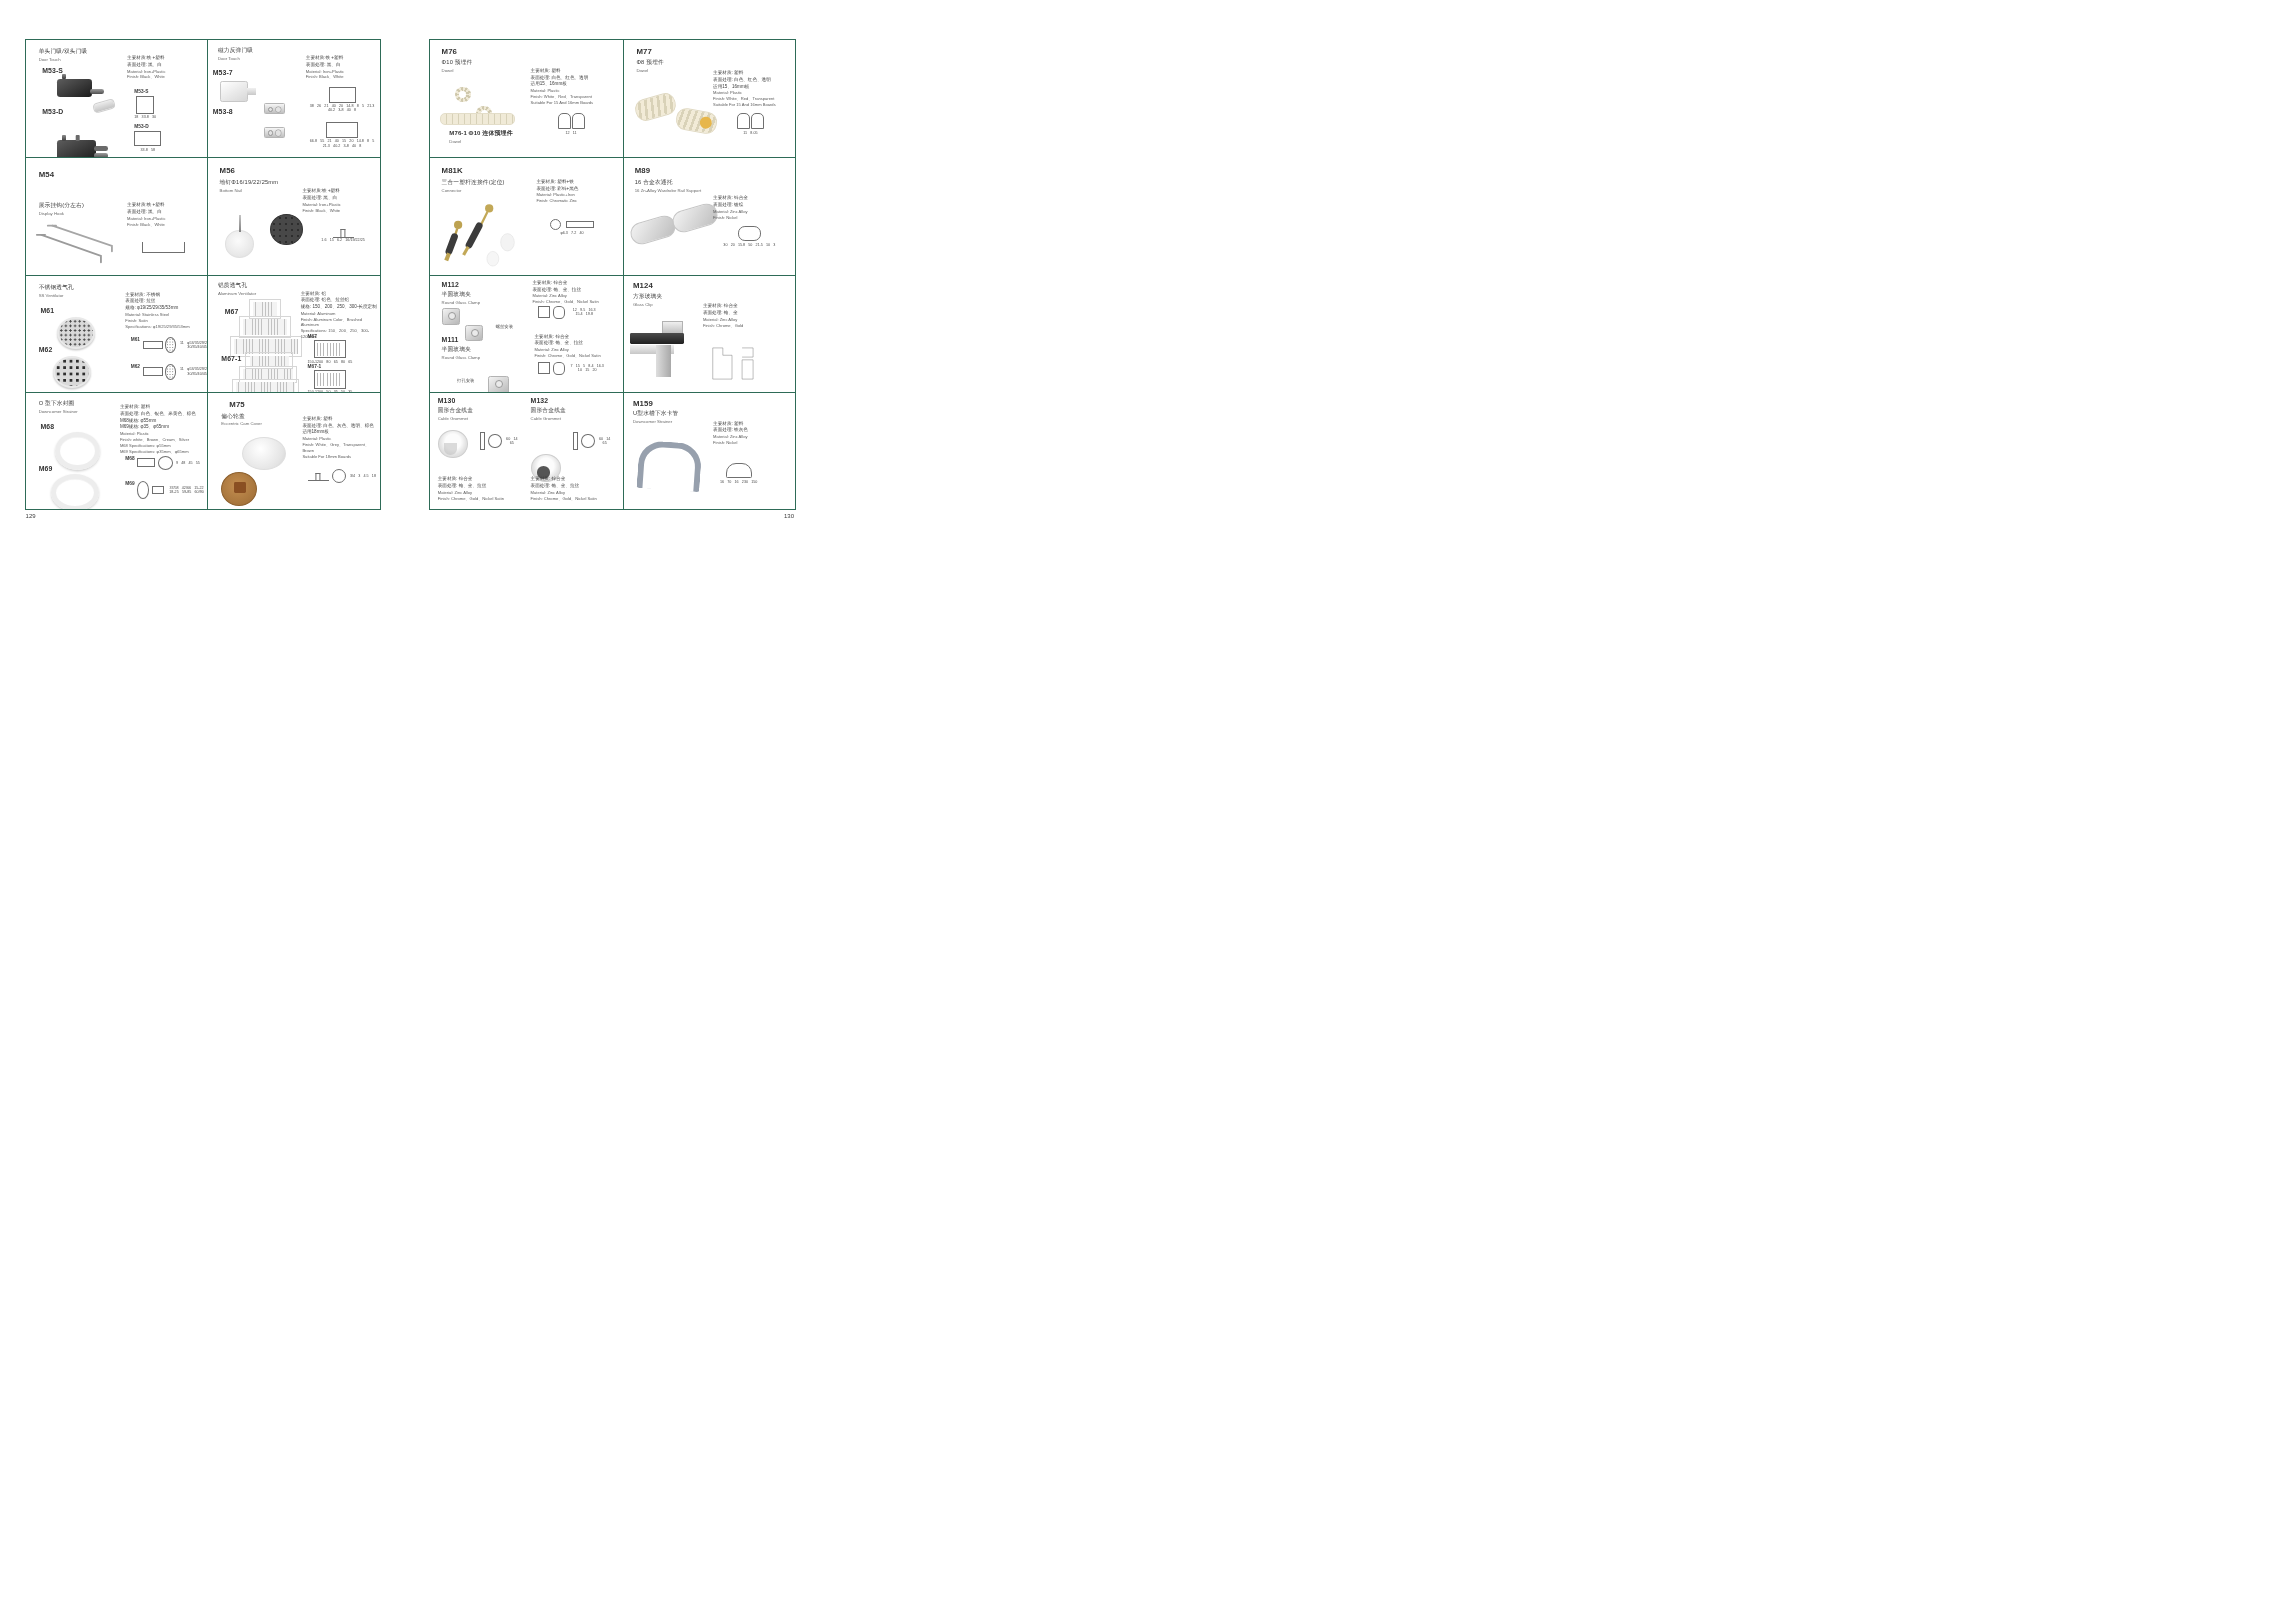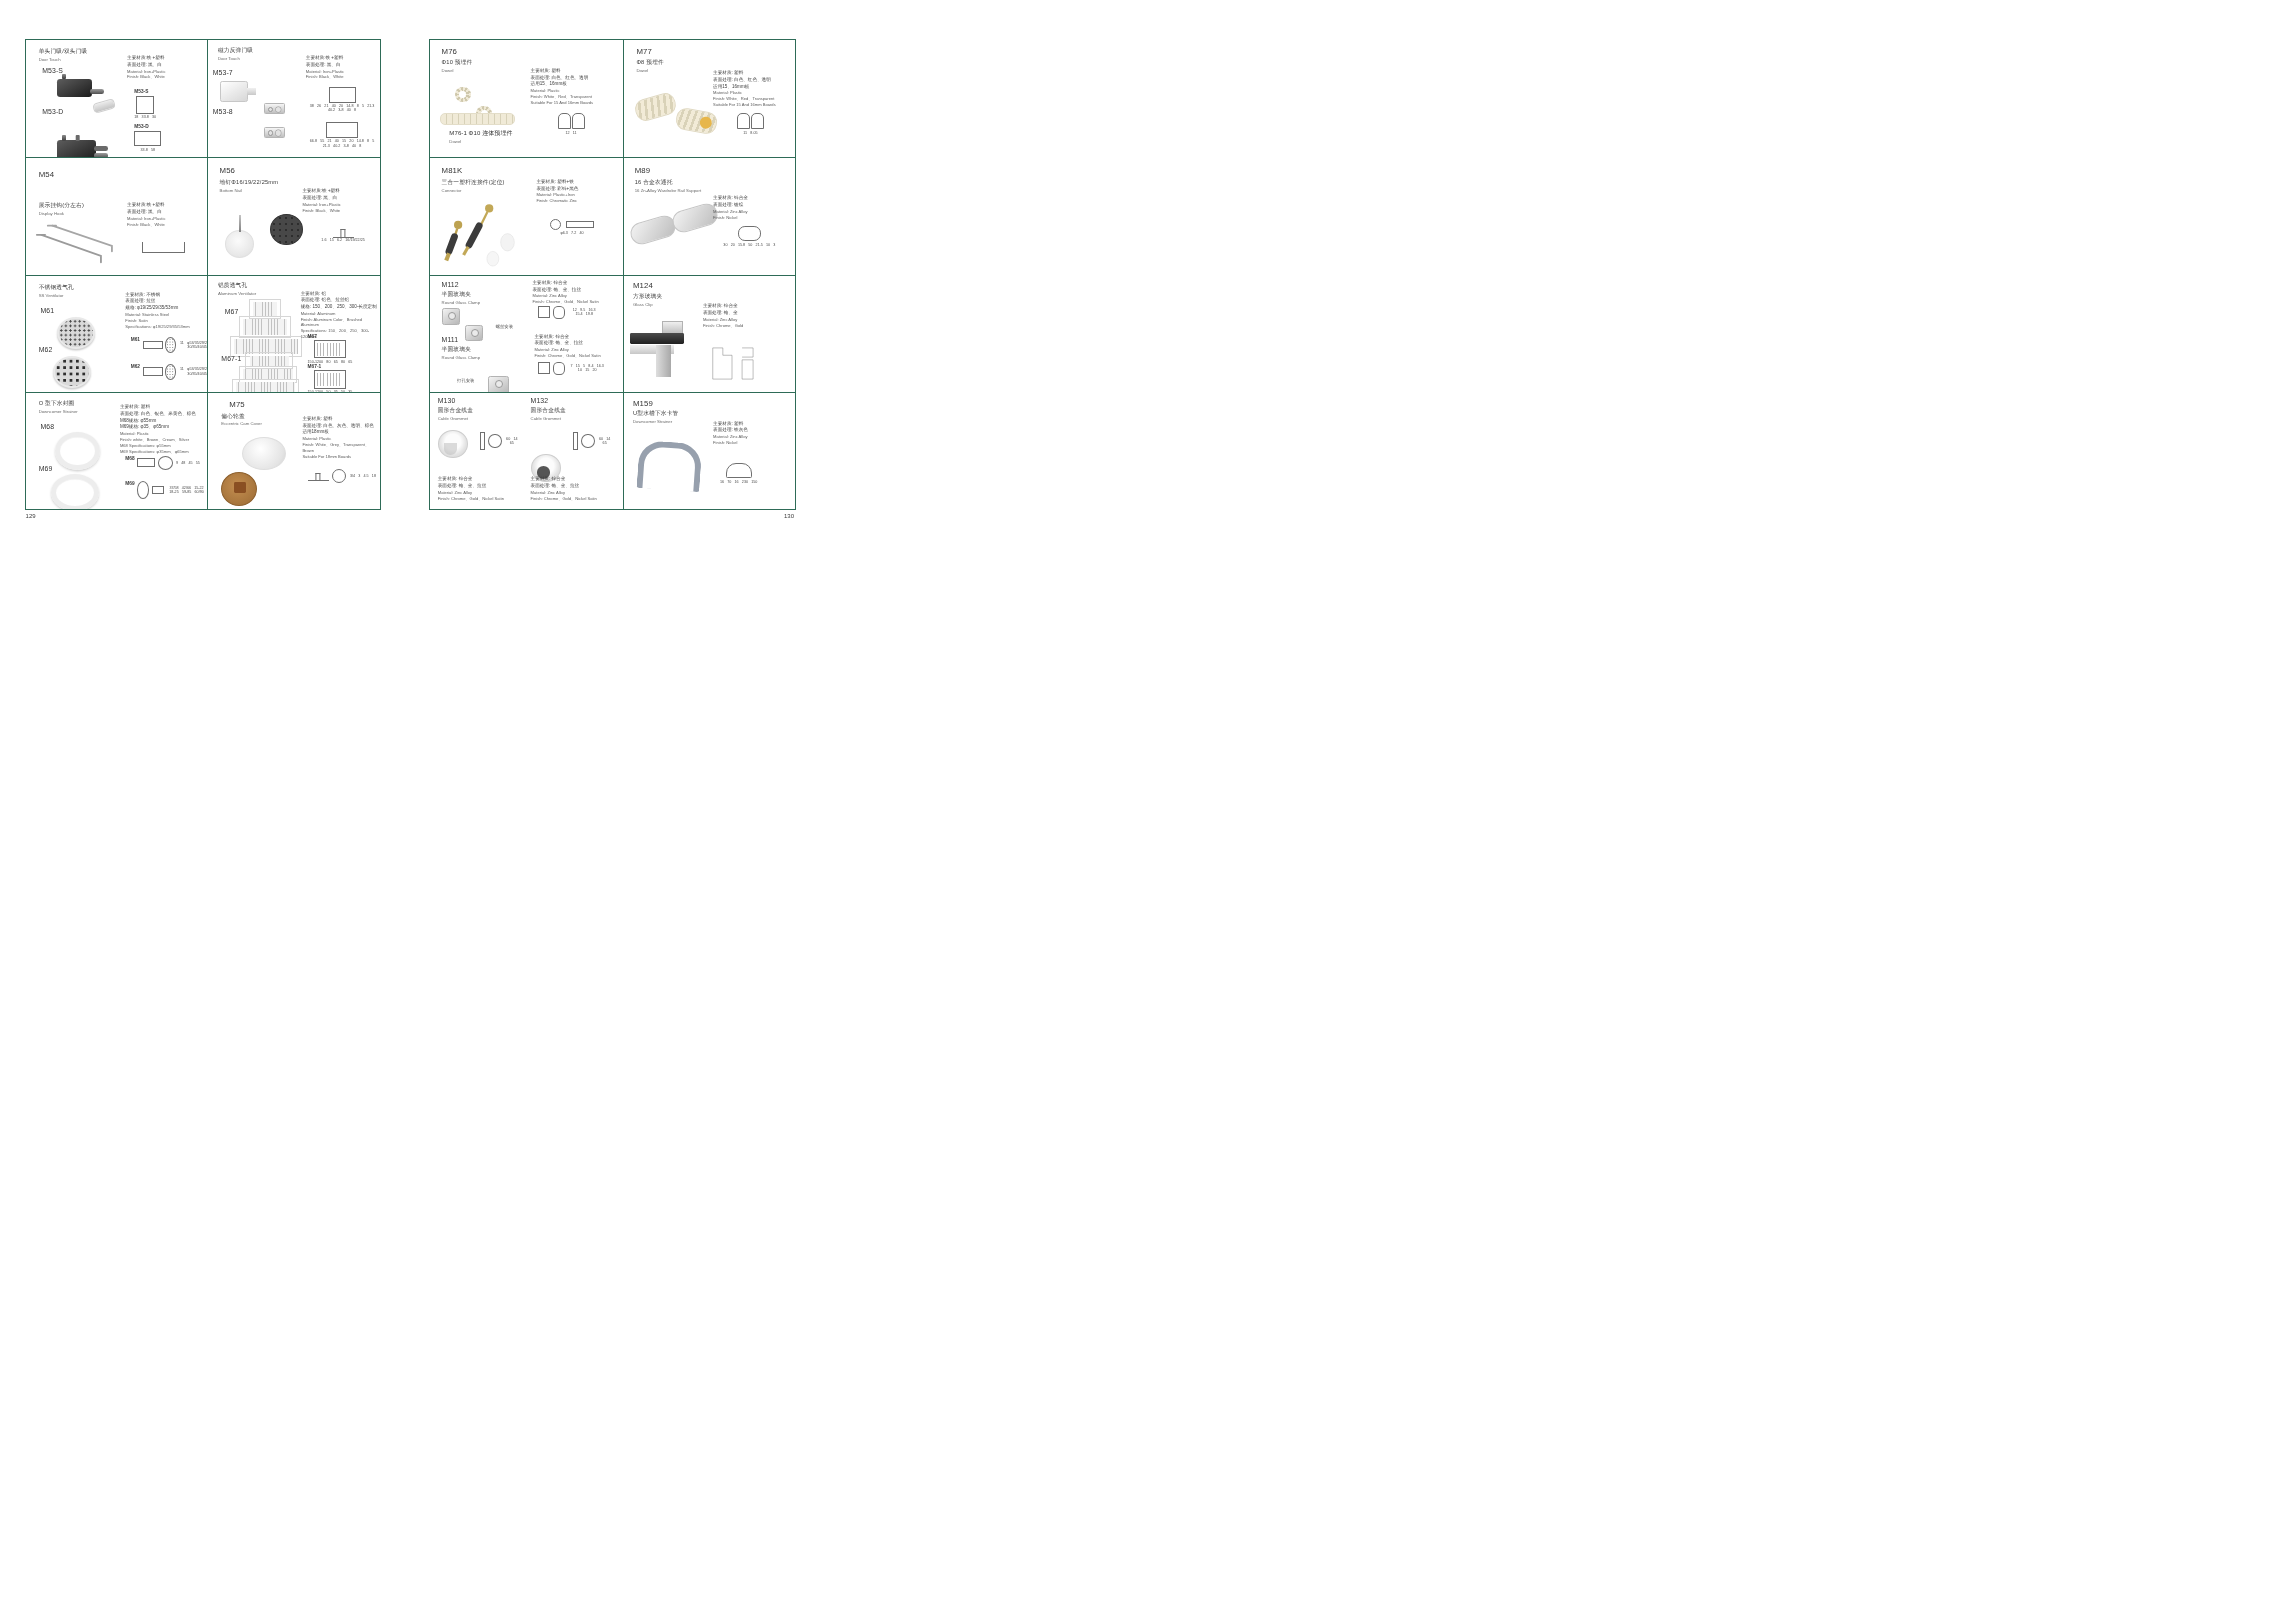"M76" .code { font-weight: 400 -> 700 }
